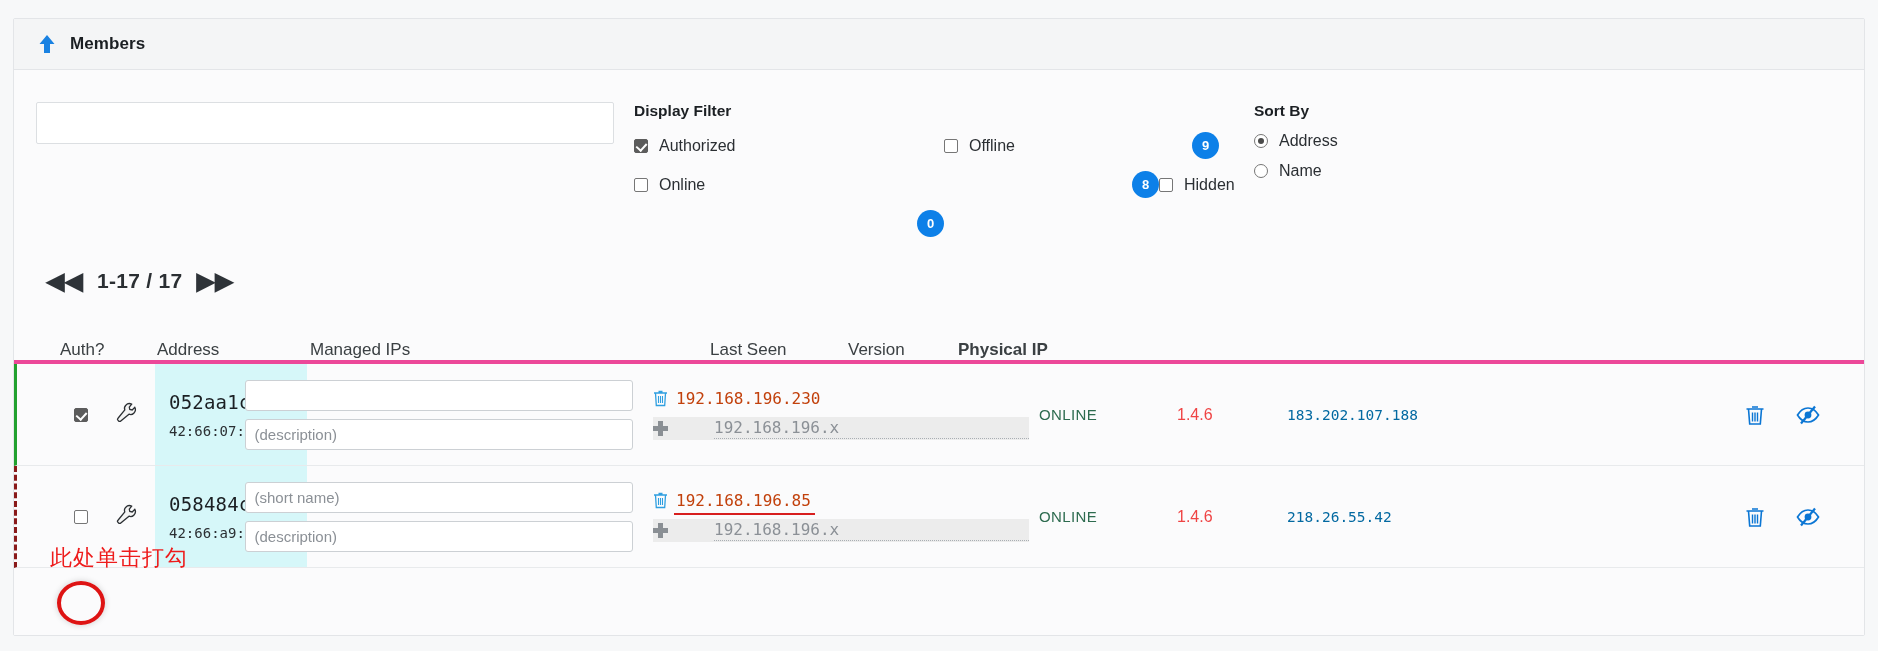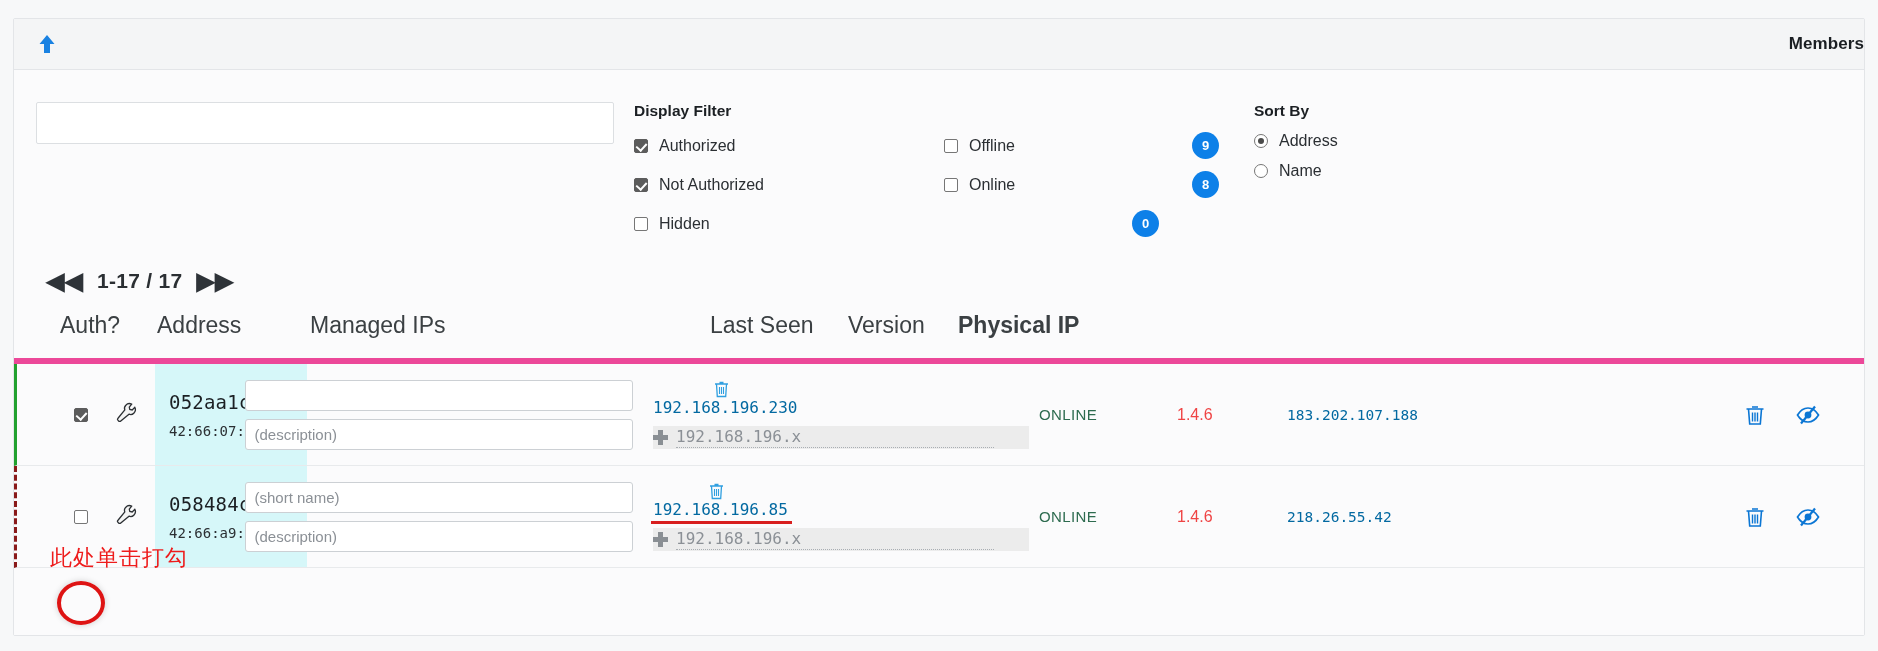"Members" .card-header { justify-content: space-between -> none }
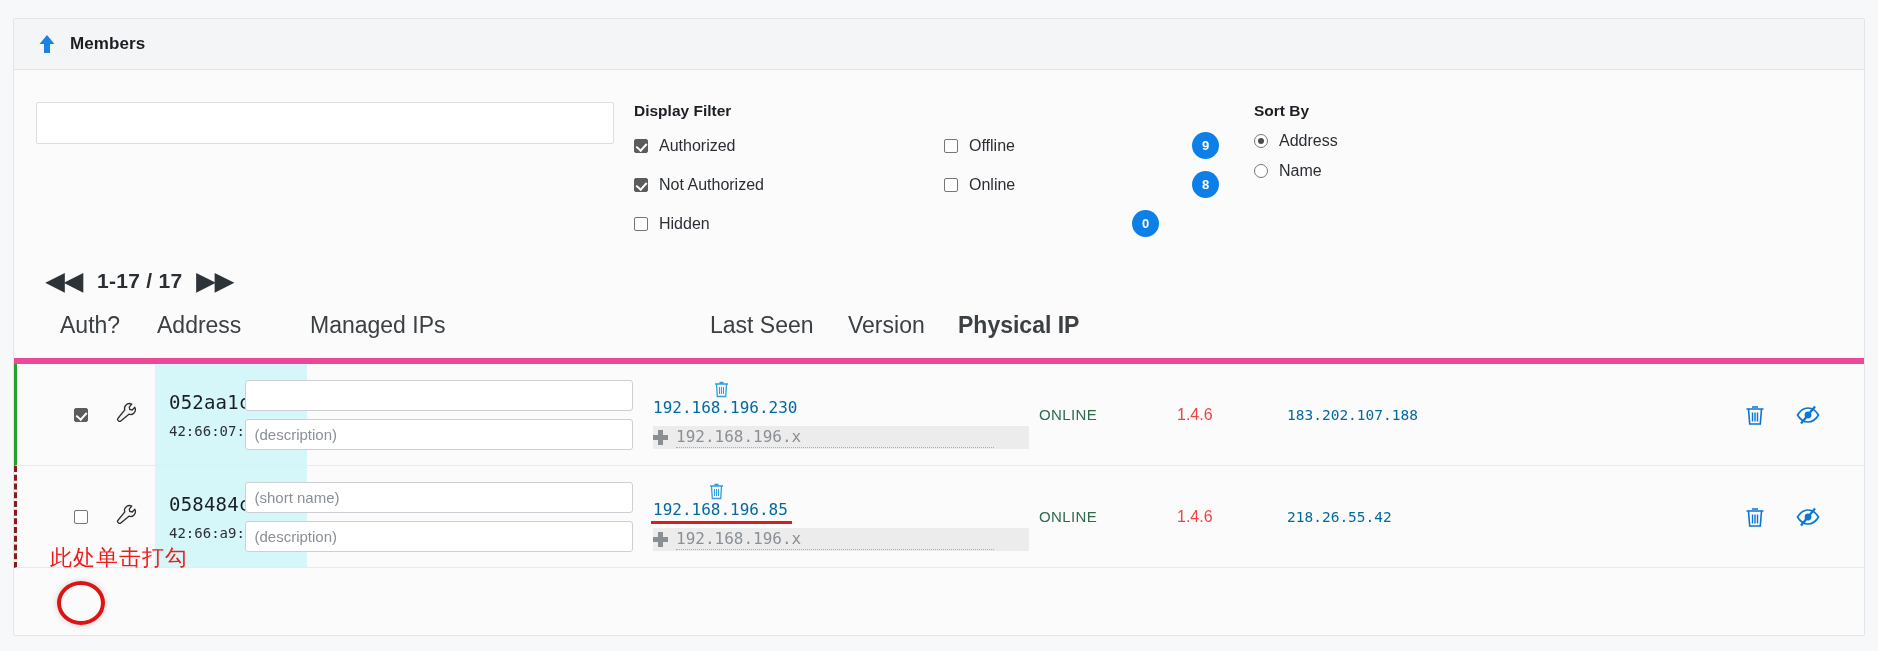"Not Authorized" div.cbrow { html: <div> <span></span> <span>Not Authorized</span> </div> -> none }
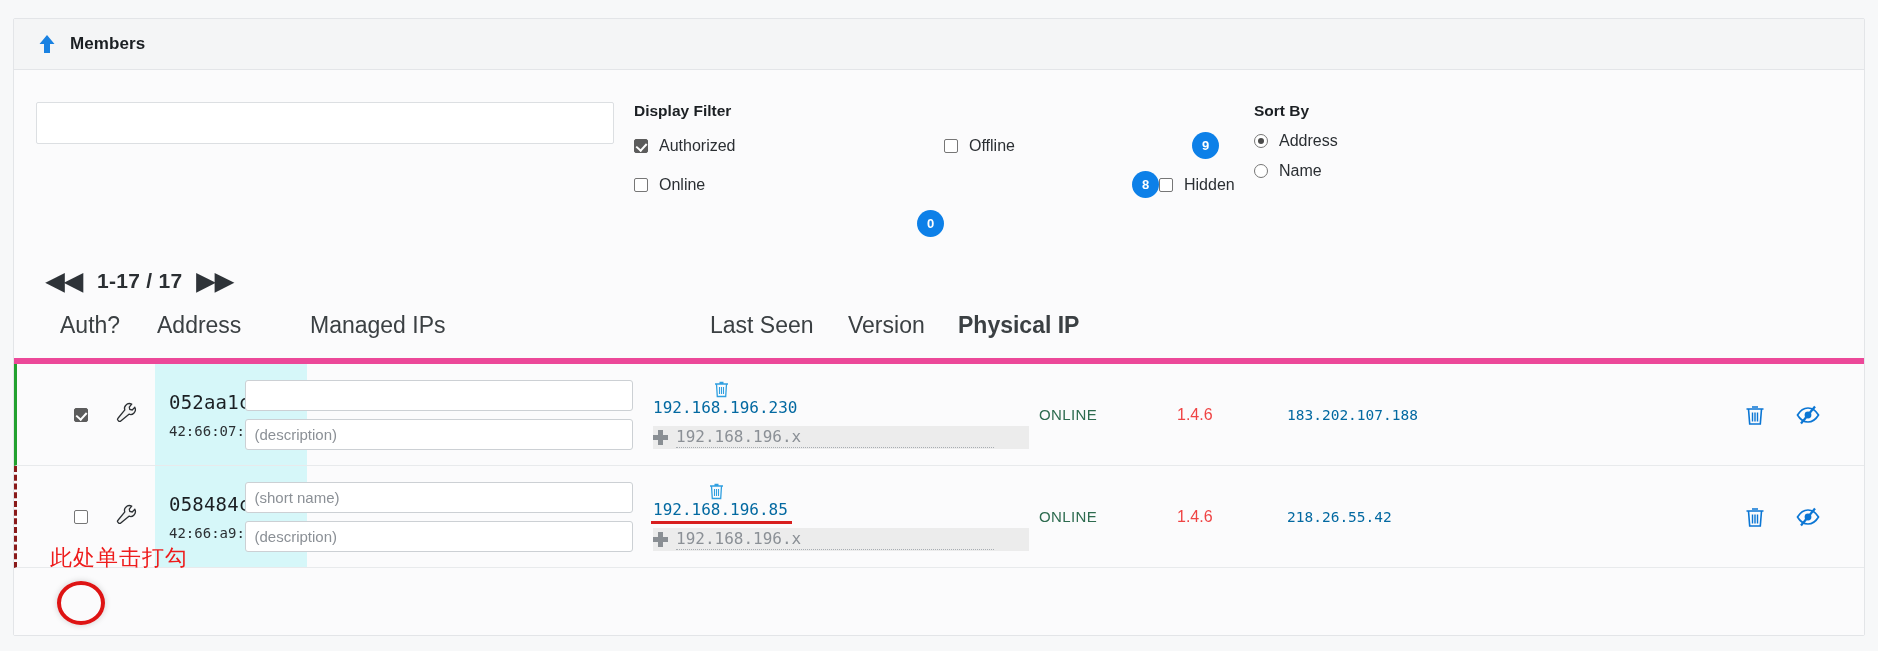"Auth?" .thead { align-items: flex-start -> flex-end; border-bottom: 6px solid #ec4899 -> 4px solid #ec4899; font-size: 23px -> 17px }
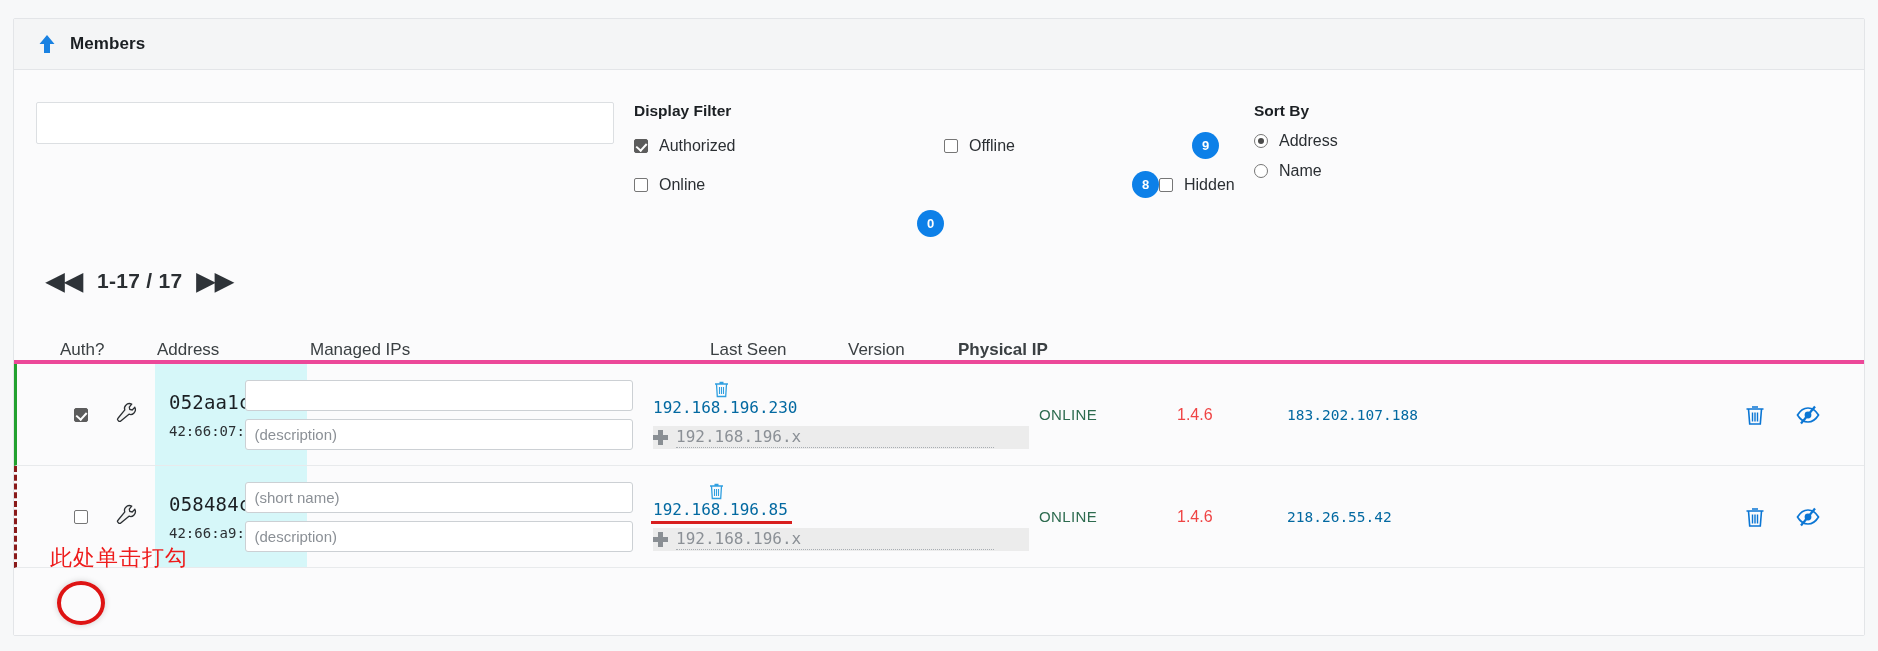"192.168.196.230" .ip-assigned { color: #0369a1 -> #c2410c; flex-direction: column -> none }
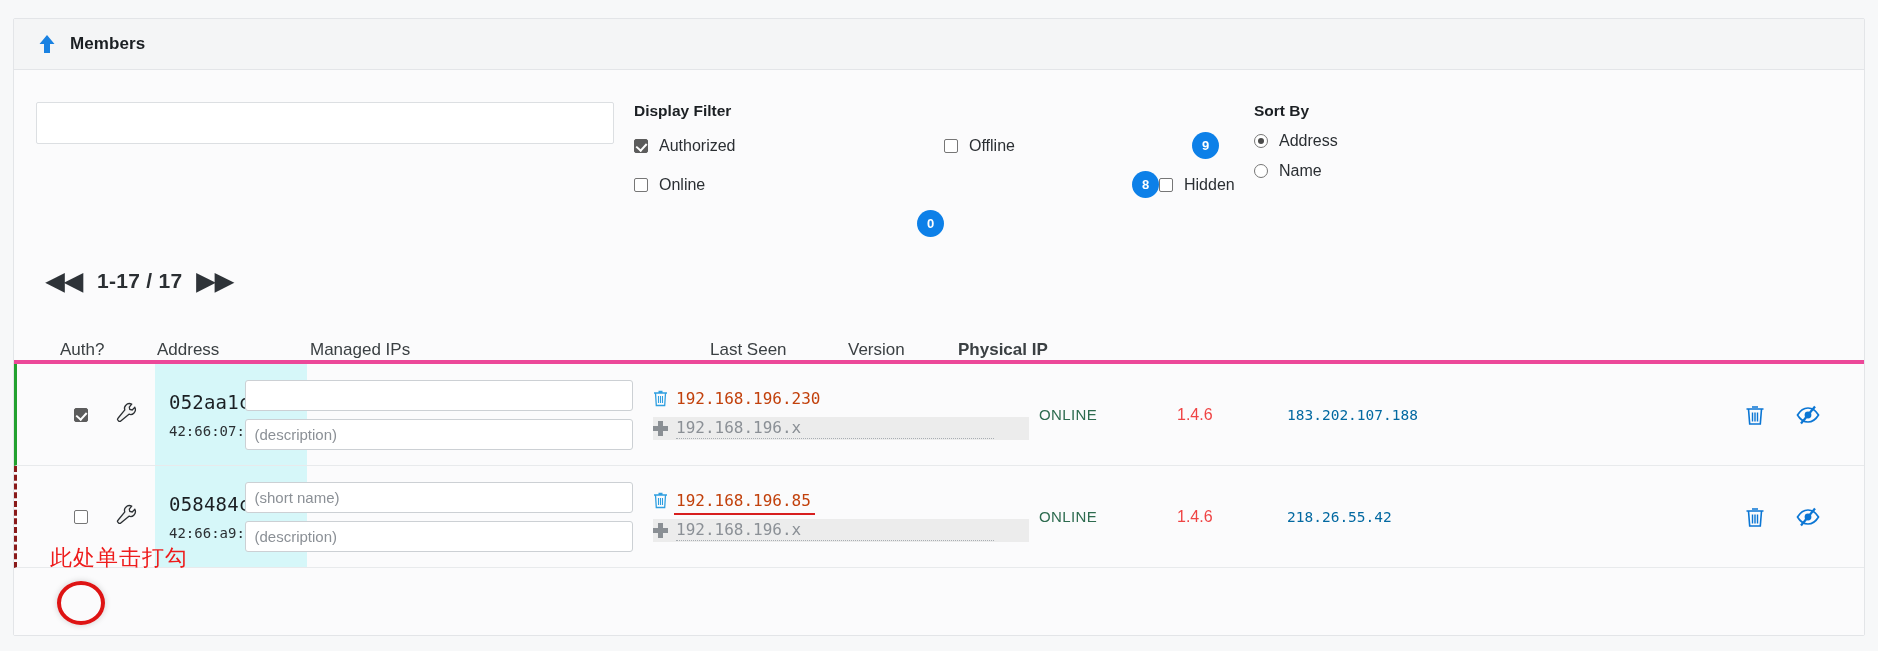"192.168.196.x" .ip-new .ipval { margin-left: none -> 38px }
